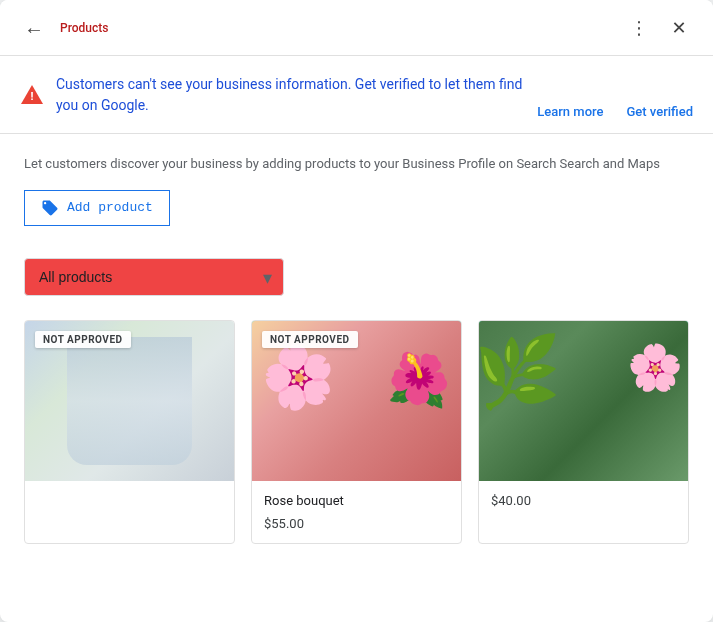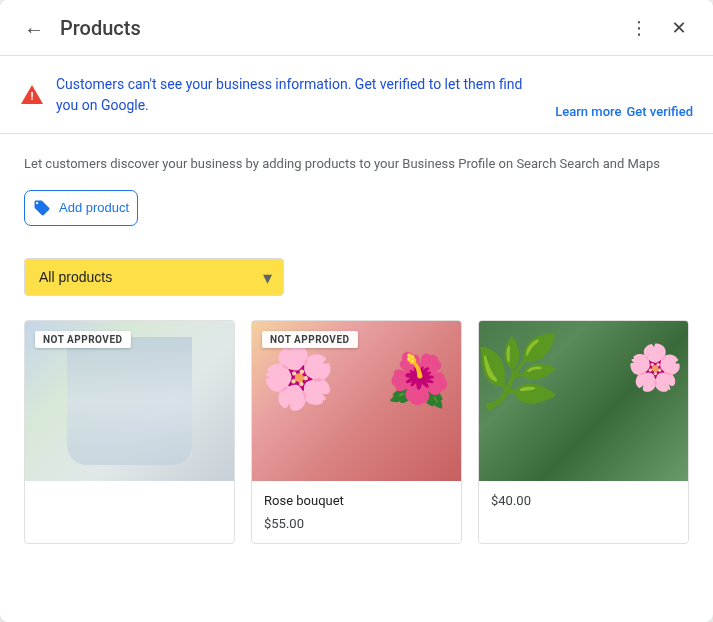"Products" .header-title { color: #404040 -> #b91c1c; font-size: 20px -> 12px }
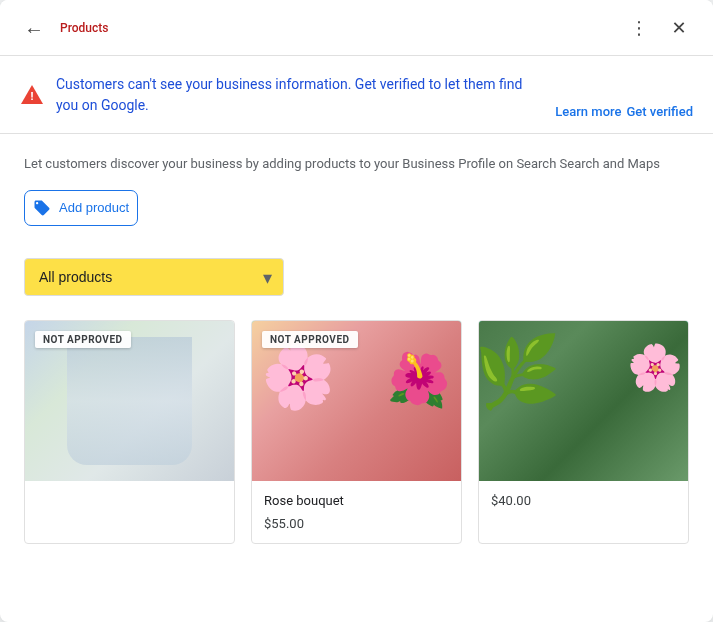"Learn more" .alert-links { gap: 5px -> 23px }
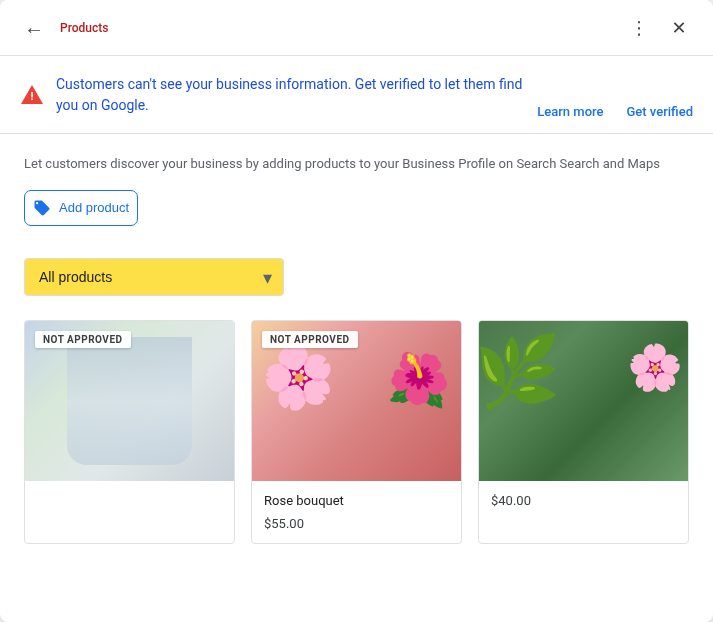"Add product" .add-product-btn { border-radius: 7px -> 0; font-family: none -> Liberation Mono, monospace; padding: 8px 8px -> 8px 16px }
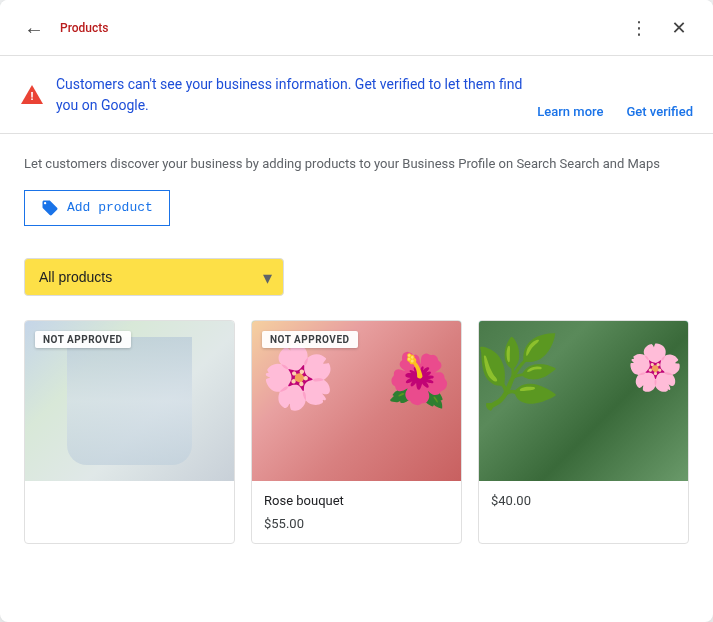"All products" .select-wrapper select { background: #fde047 -> #ef4444 }
